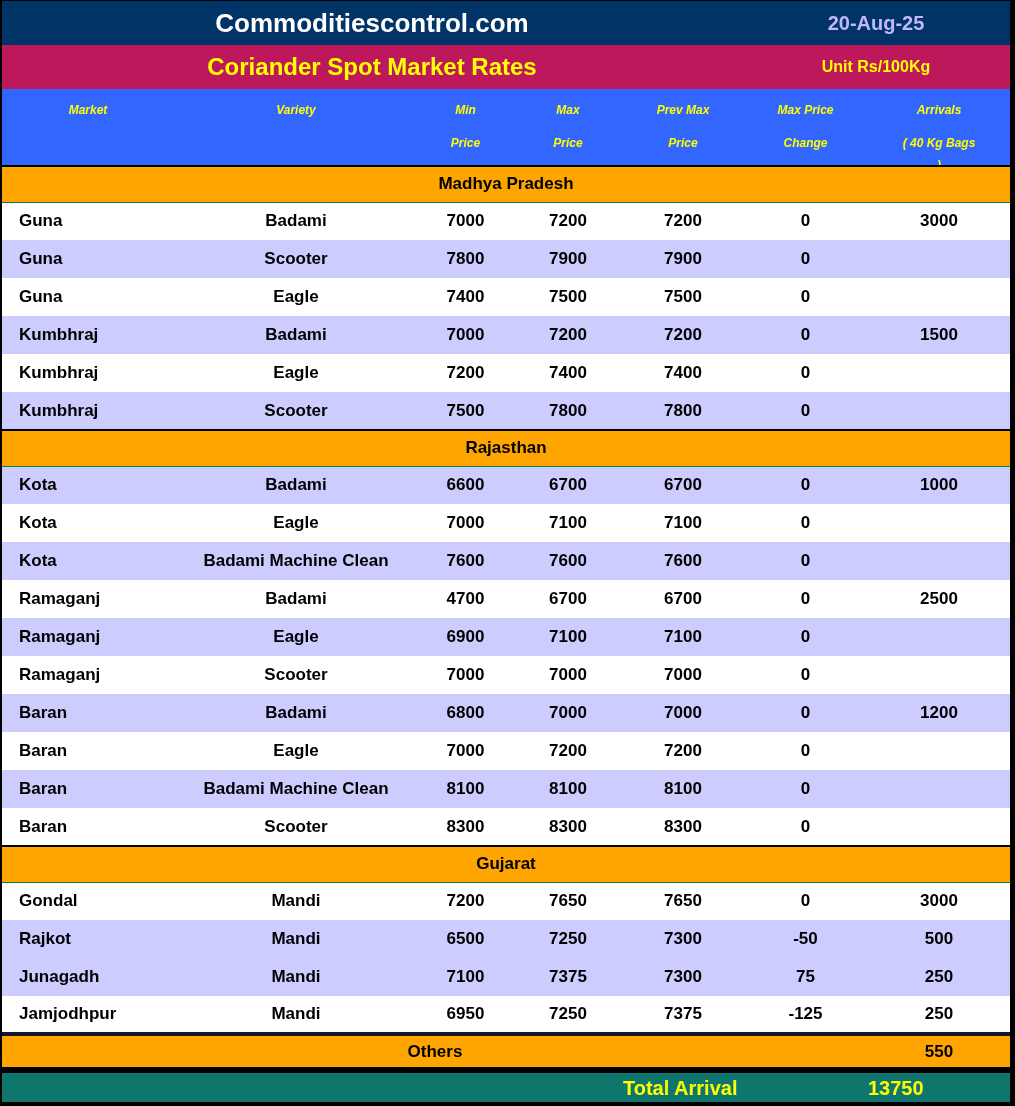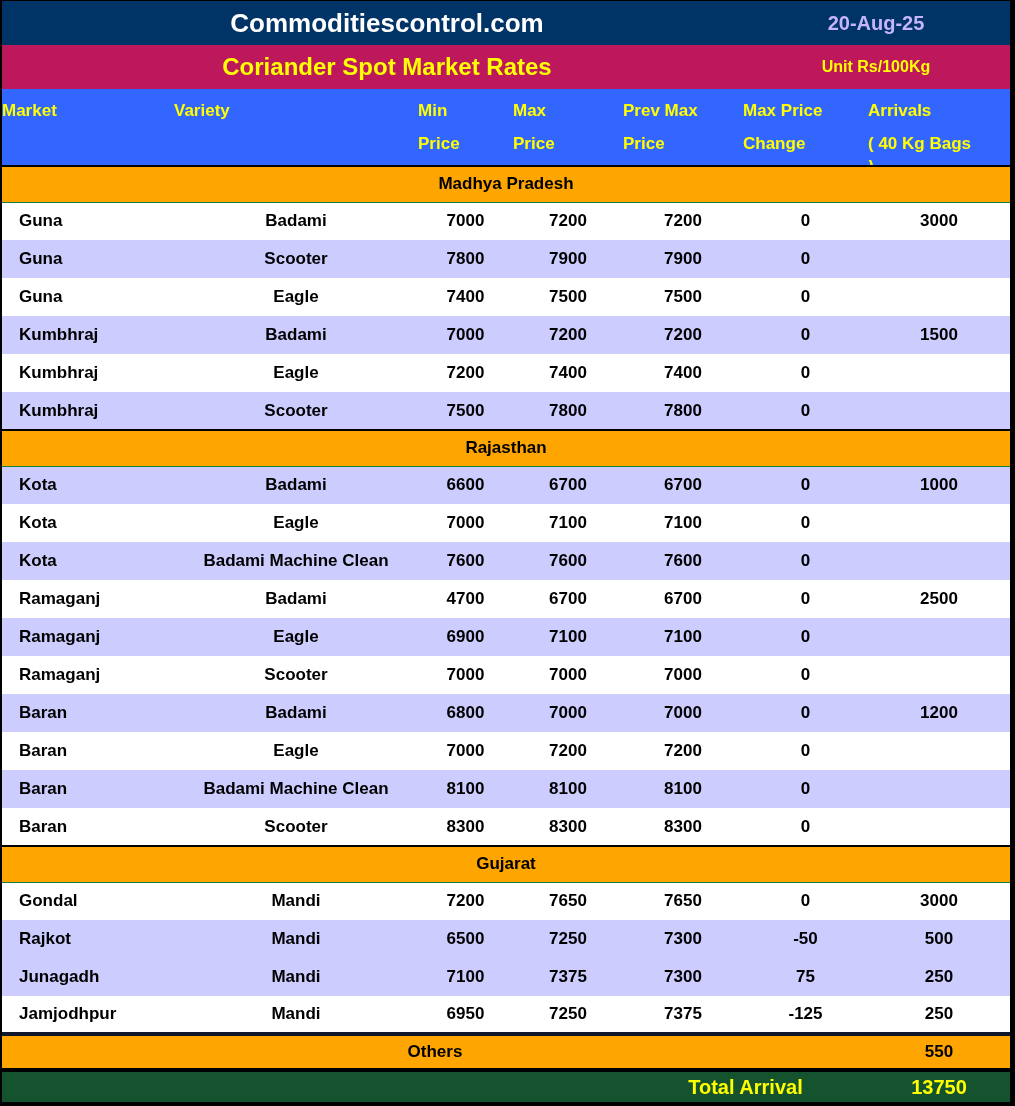"Commoditiescontrol.com" .cspan.left { left: 15px -> 0 }
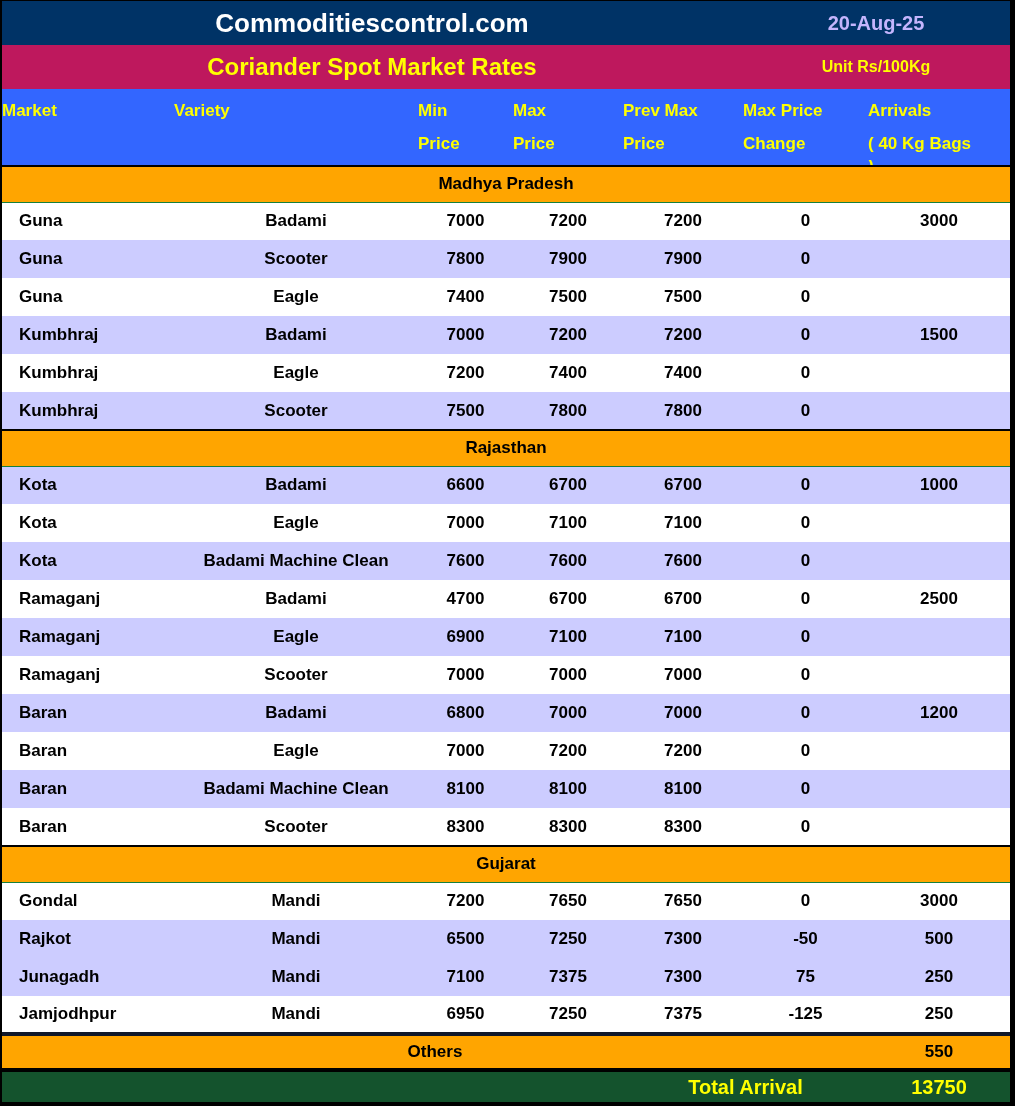"Market" .hline { font-size: 17px -> 12px; font-style: none -> italic; text-align: left -> center }
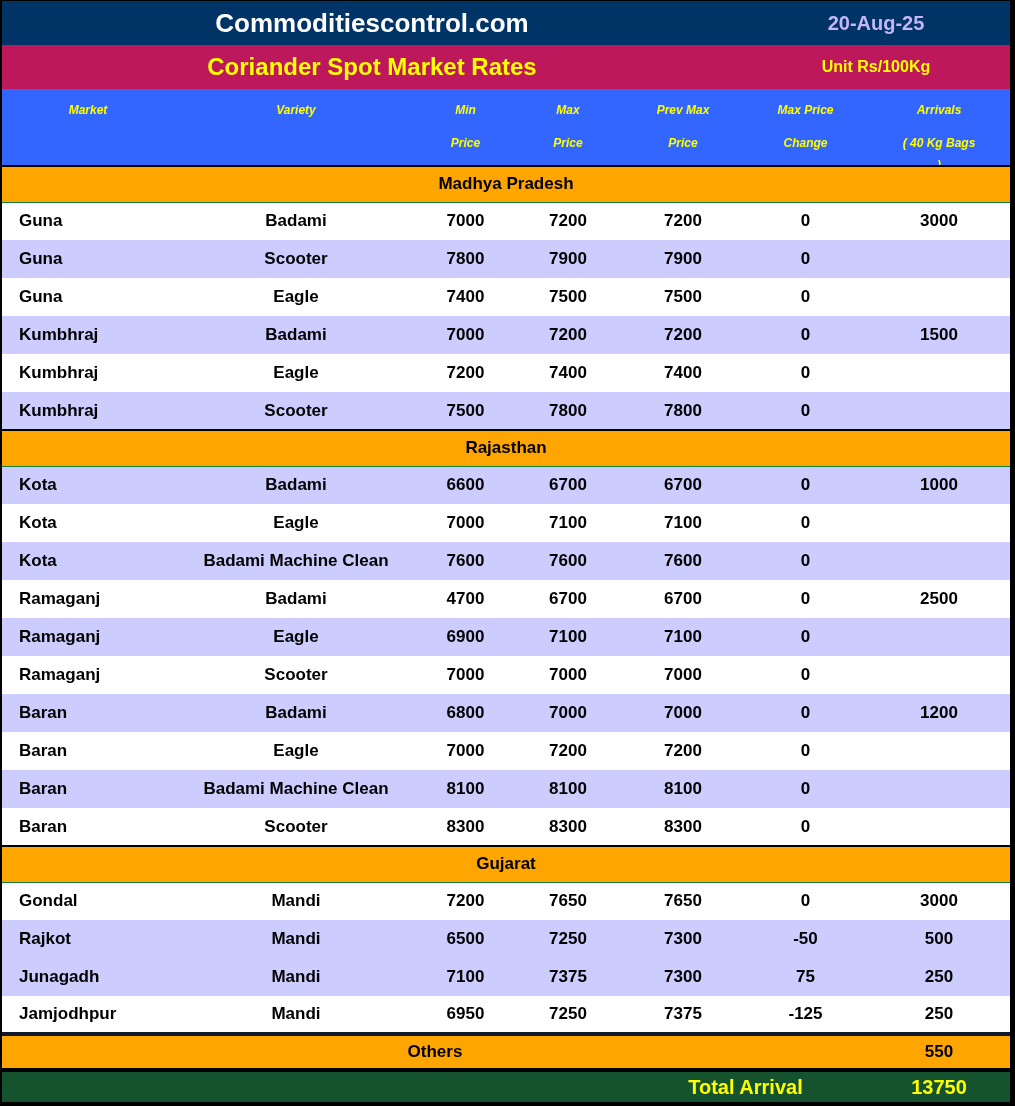"Total Arrival" .total-row td { background: #14532d -> #0f766e; border-top: 4px solid #000000 -> 6px solid #000000; text-align: center -> left }
